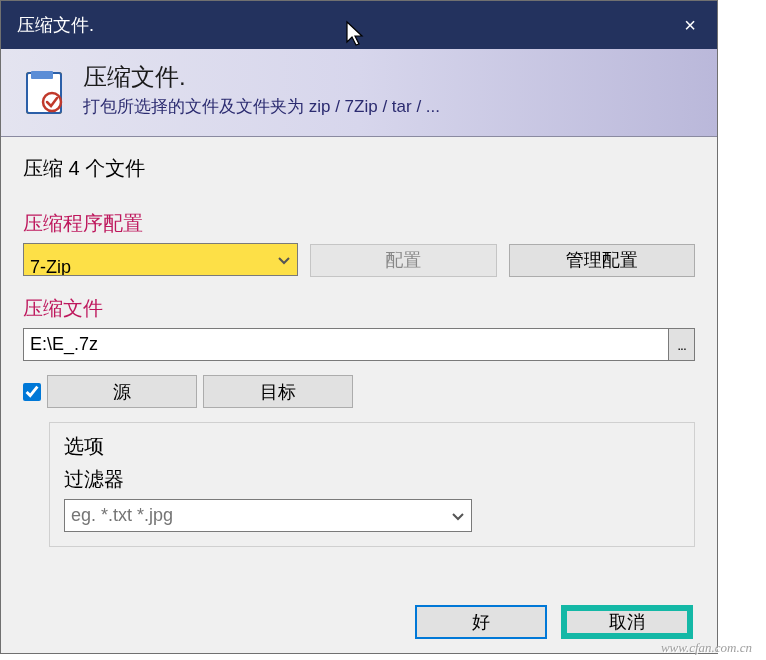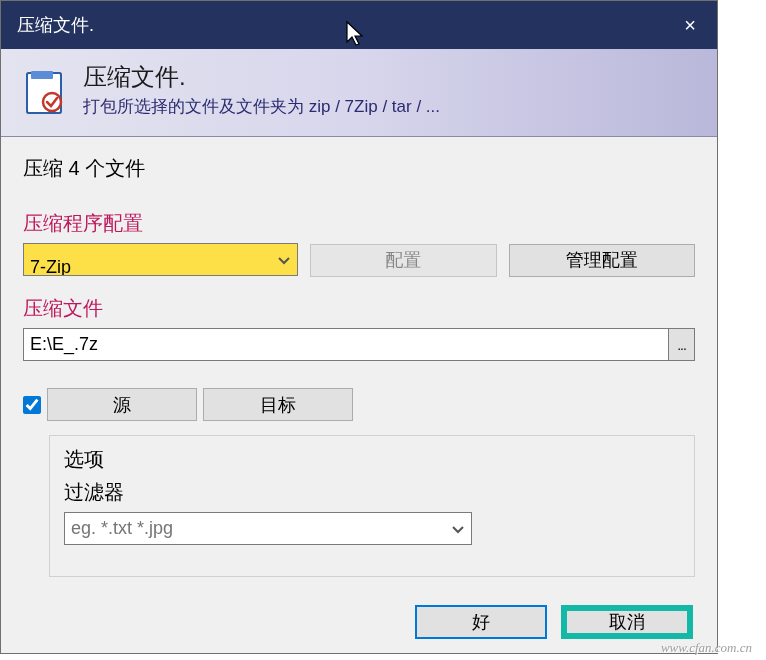"E:\E_.7z" .row-path { margin-bottom: 27px -> 14px }
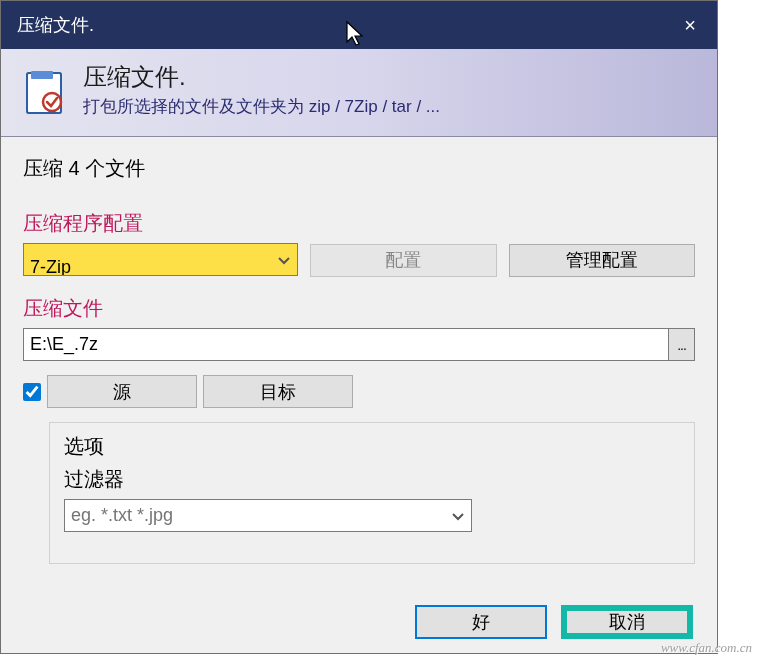"选项" .options-group { padding: 10px 14px 31px -> 10px 14px 14px }
